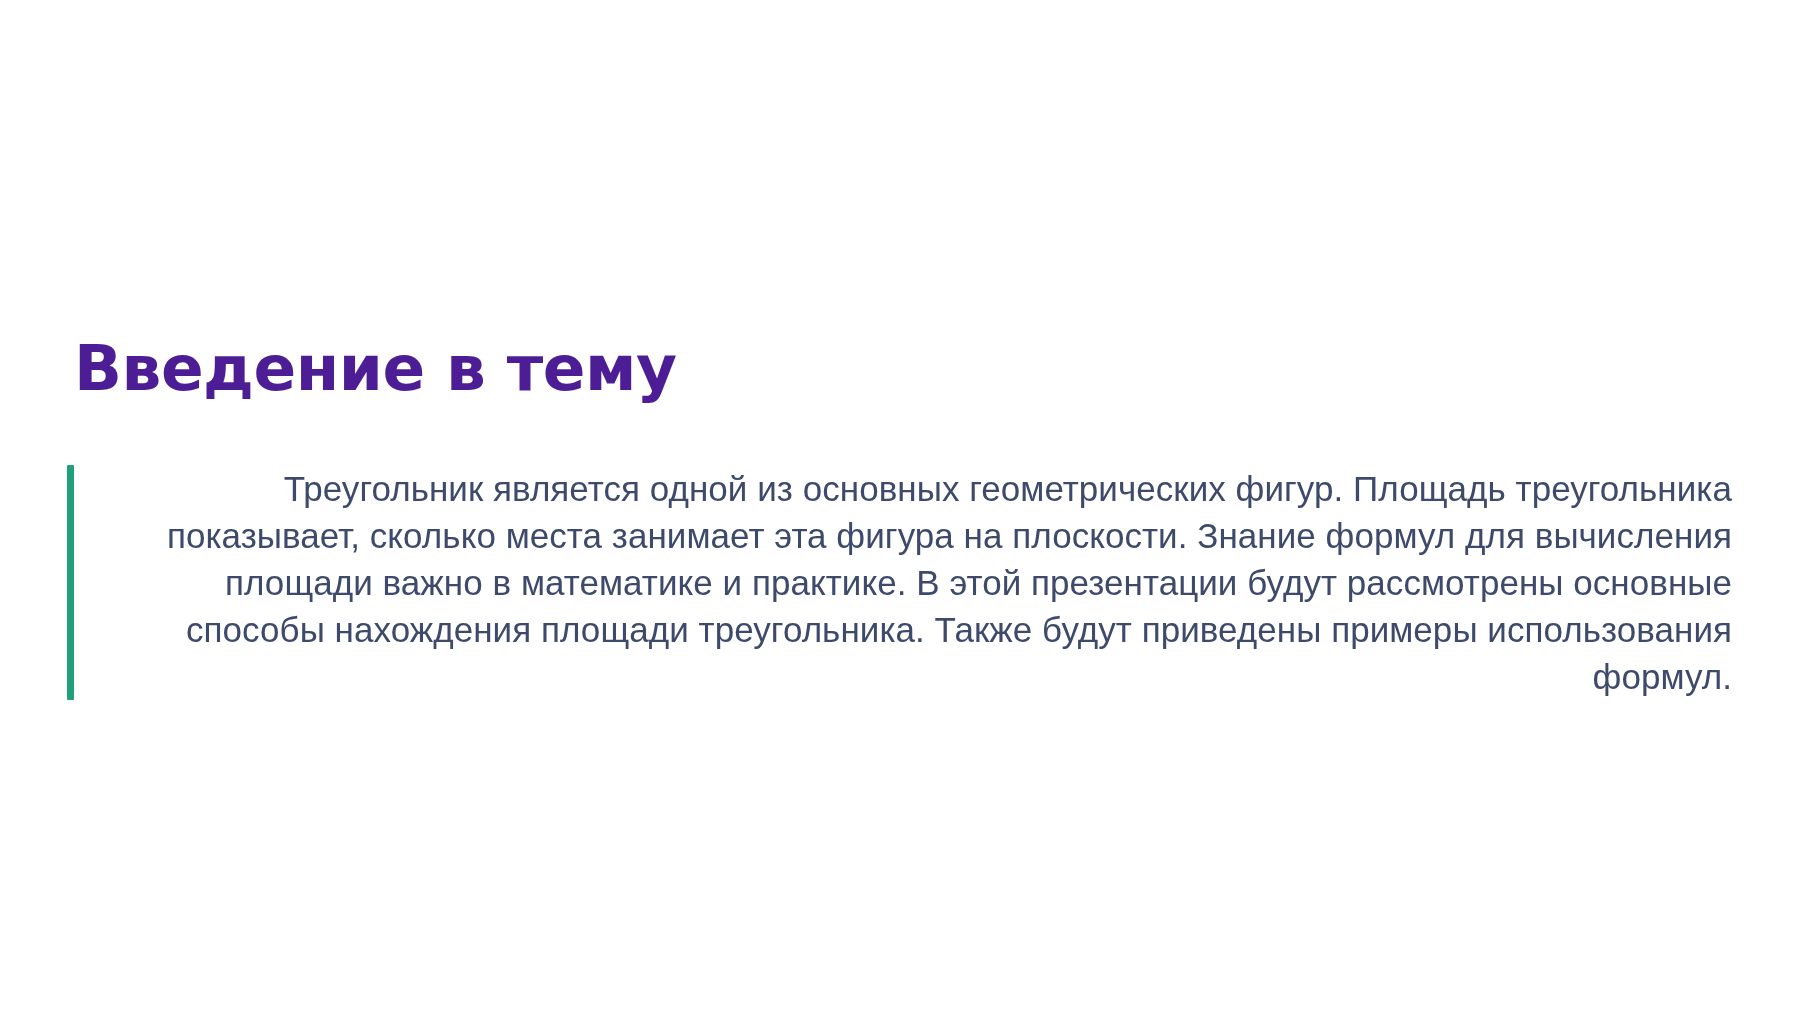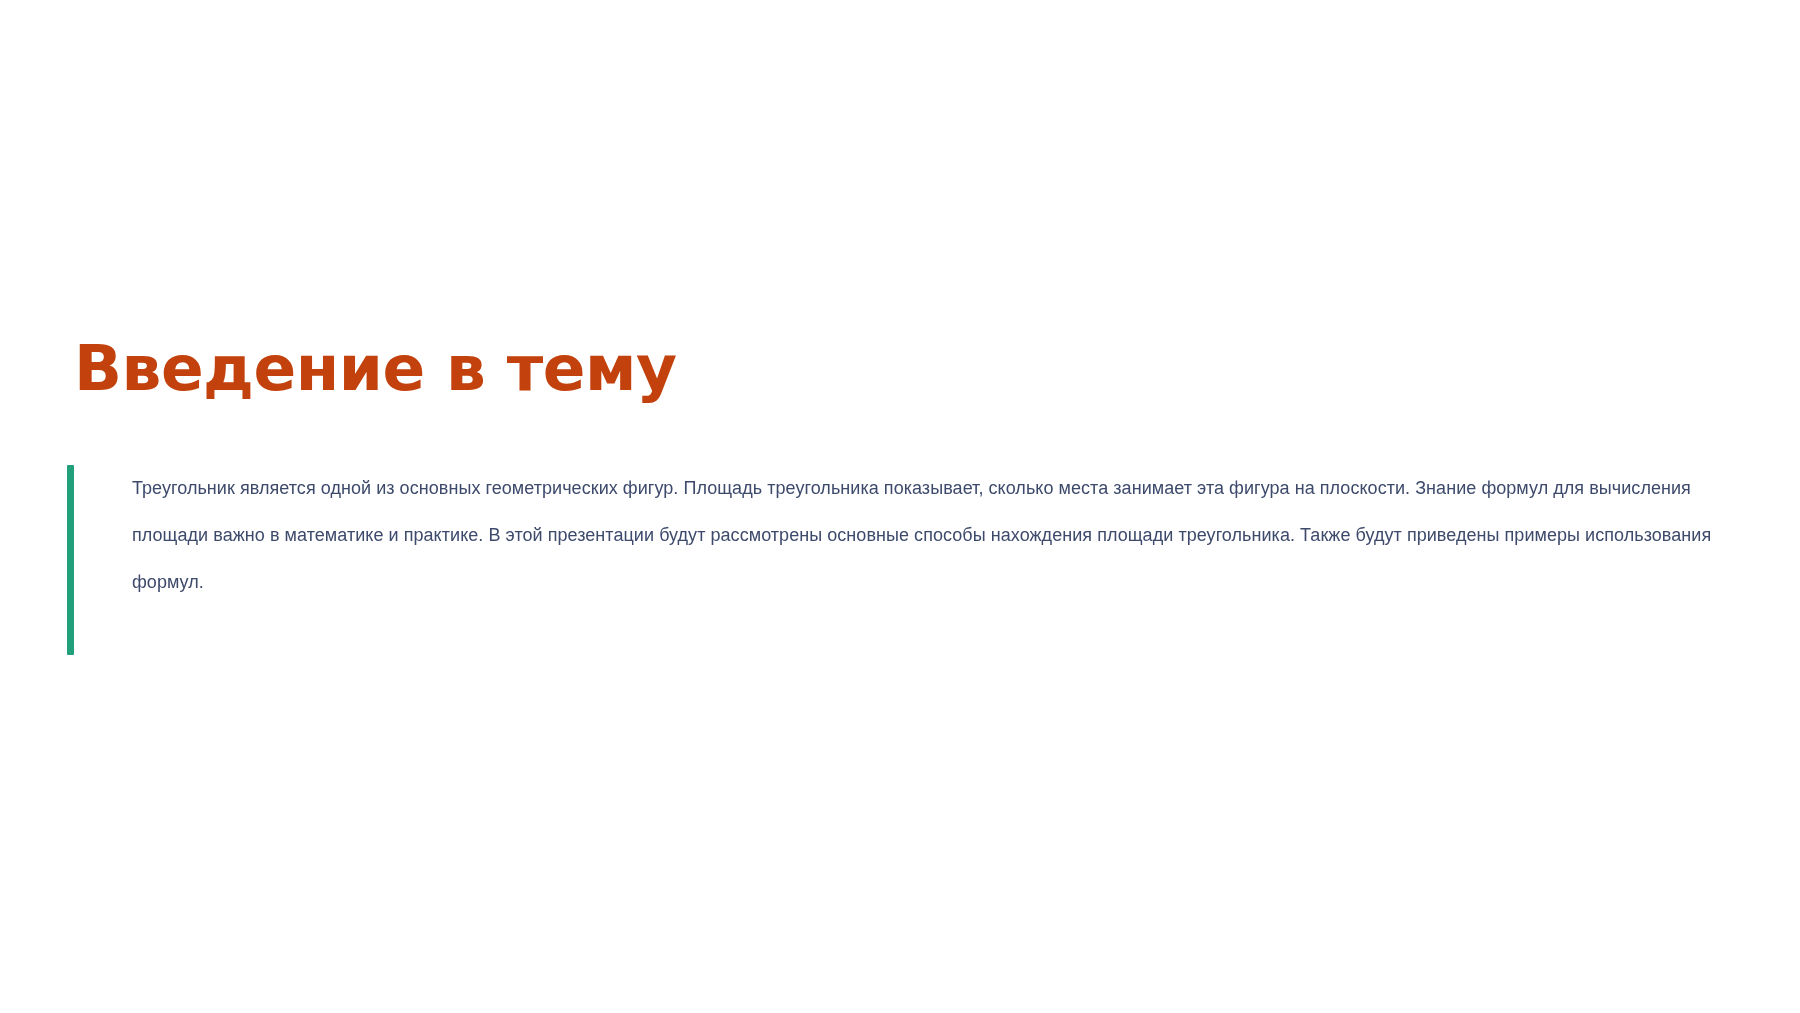"Введение в тему" .slide-title { color: #c2410c -> #4c1d95 }
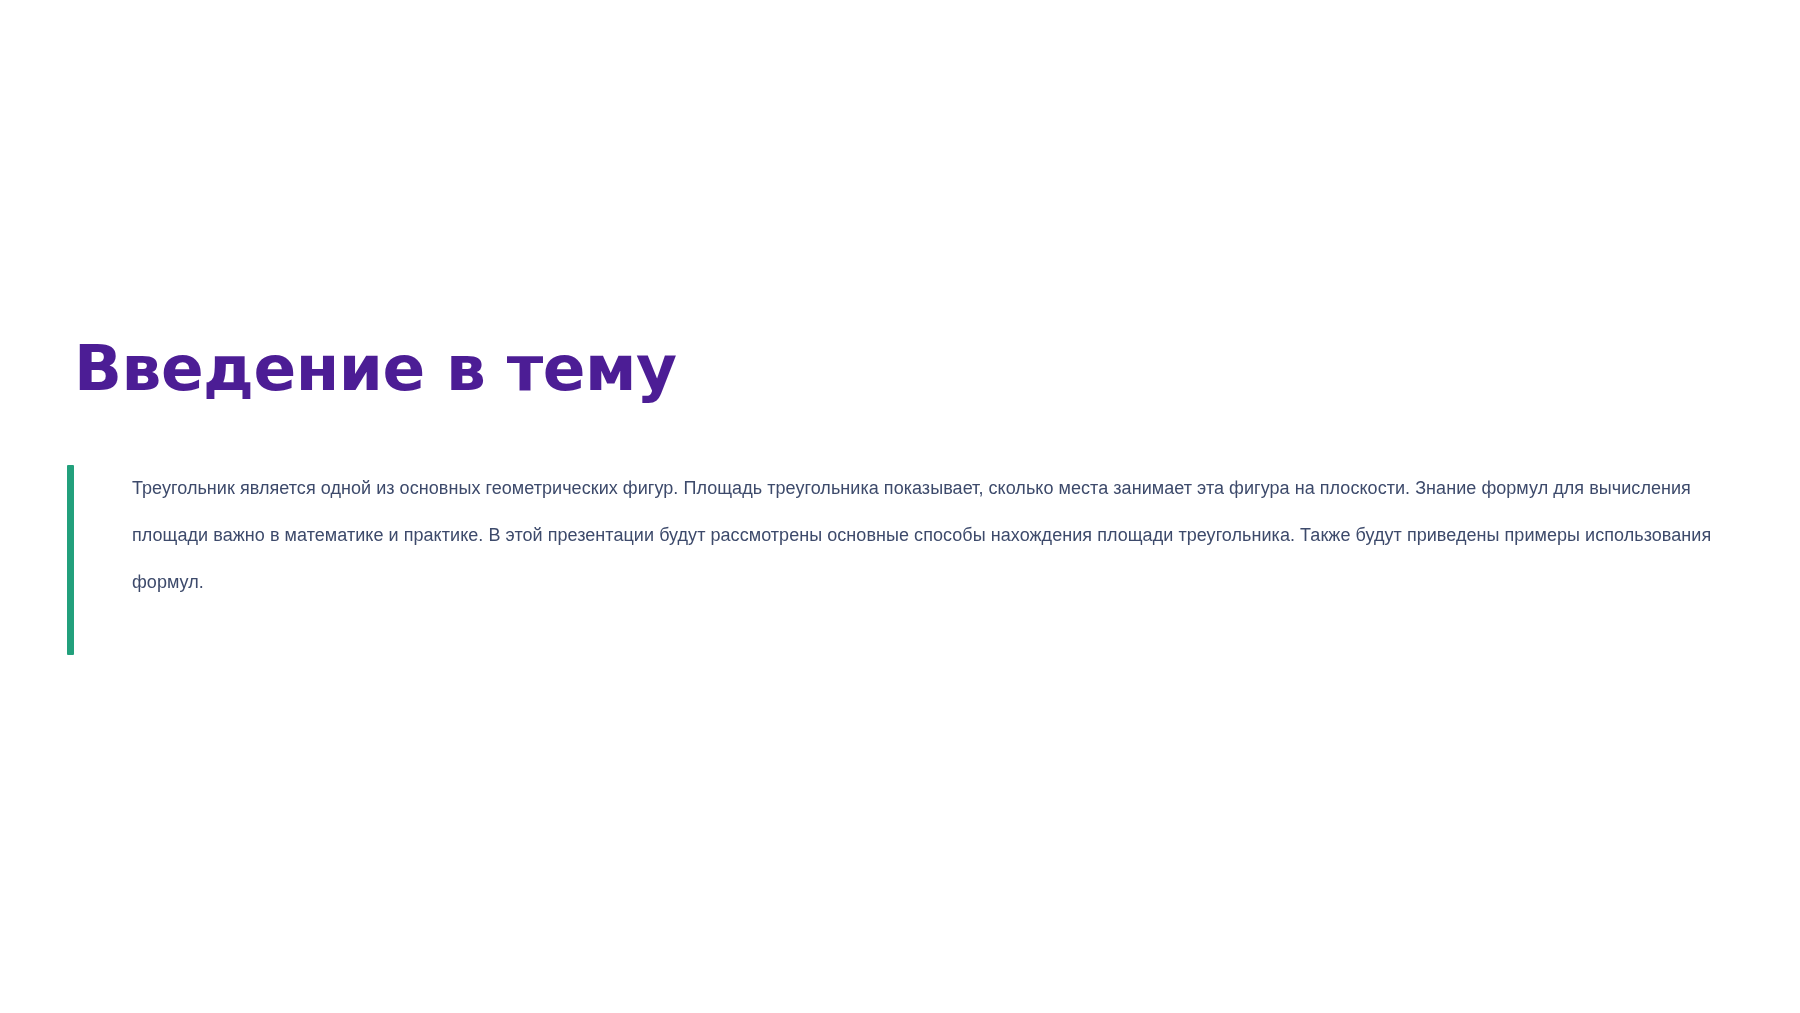"Треугольник является одной из основных" .body-text { font-size: 18px -> 35px; text-align: left -> right }
